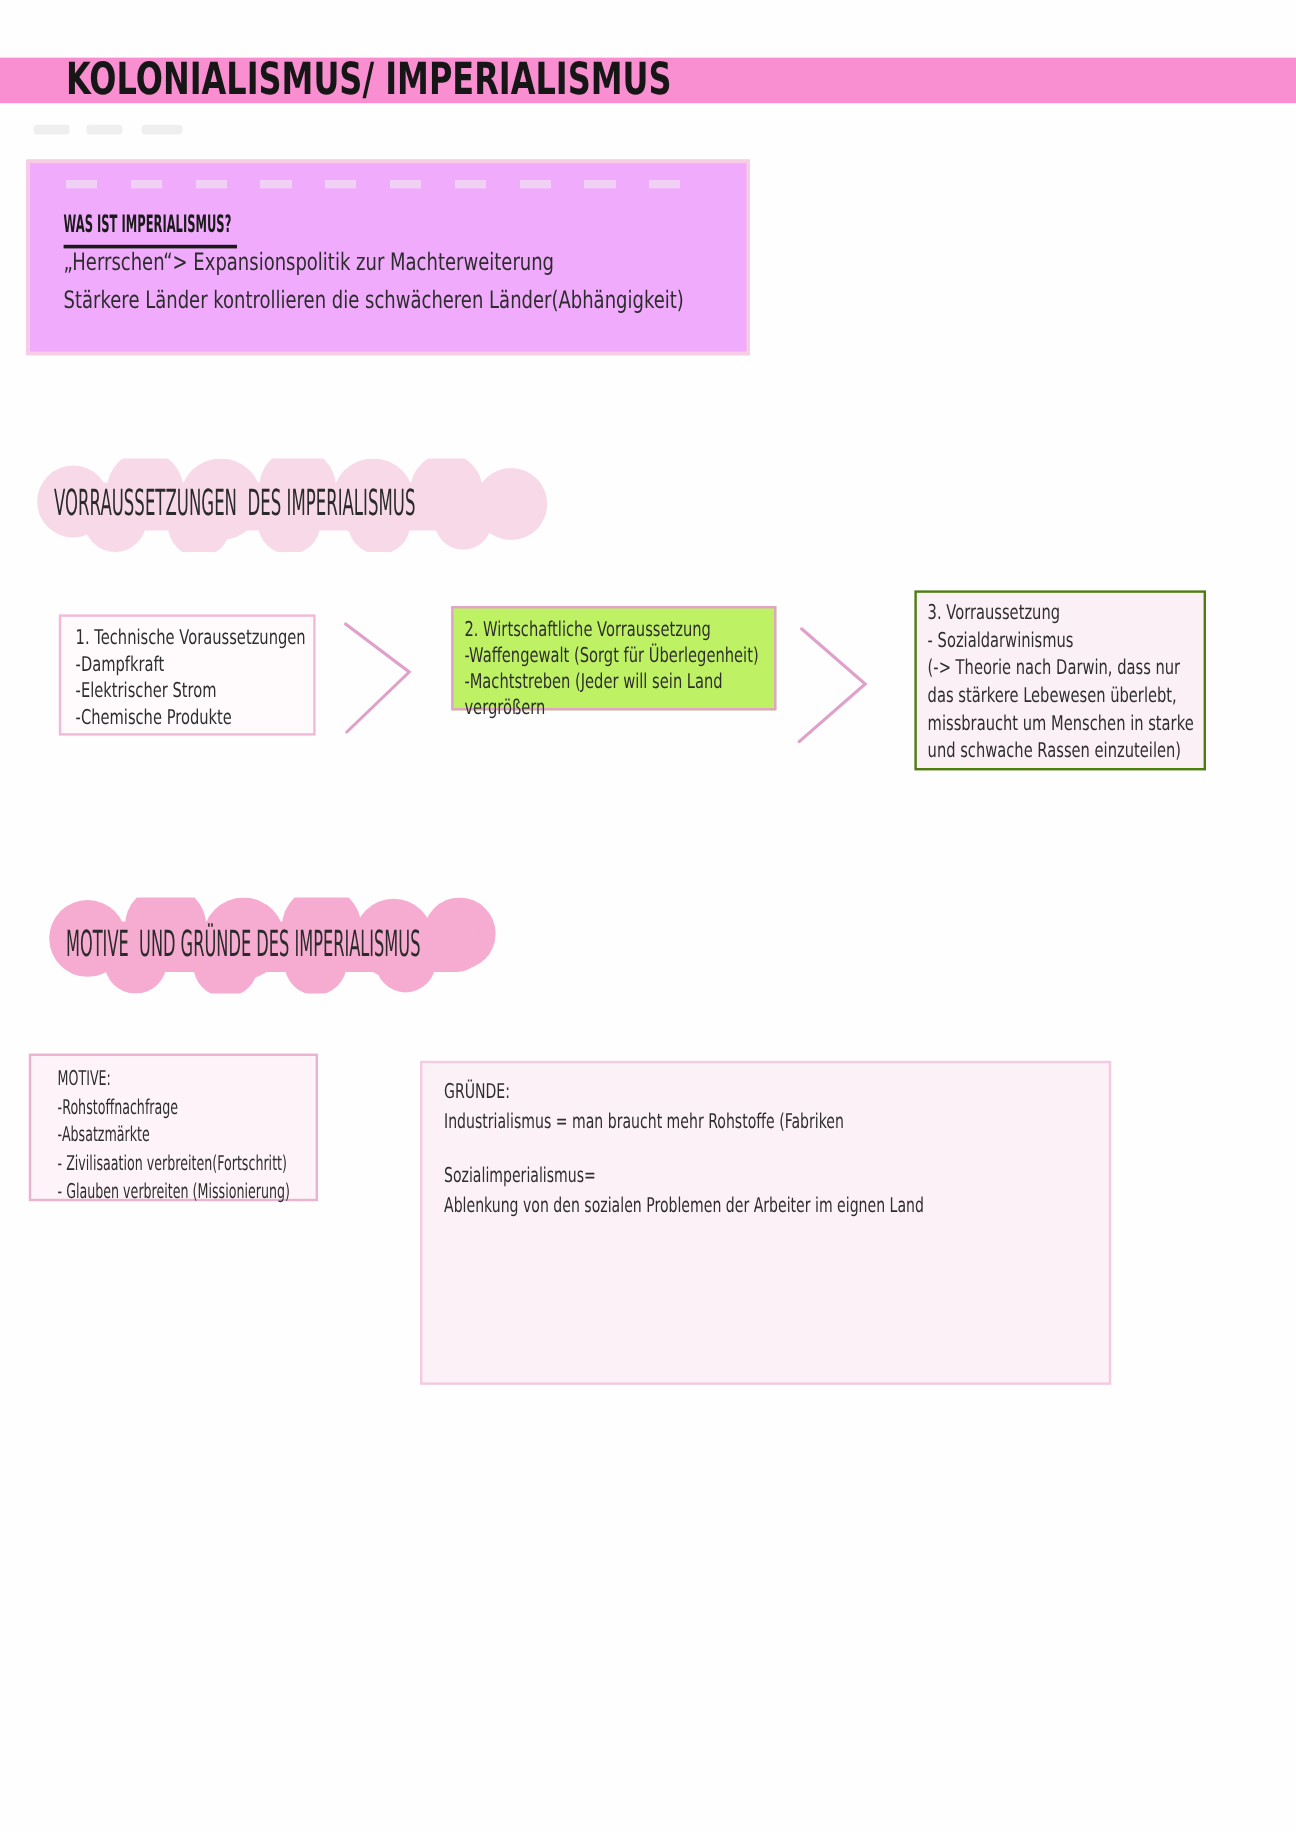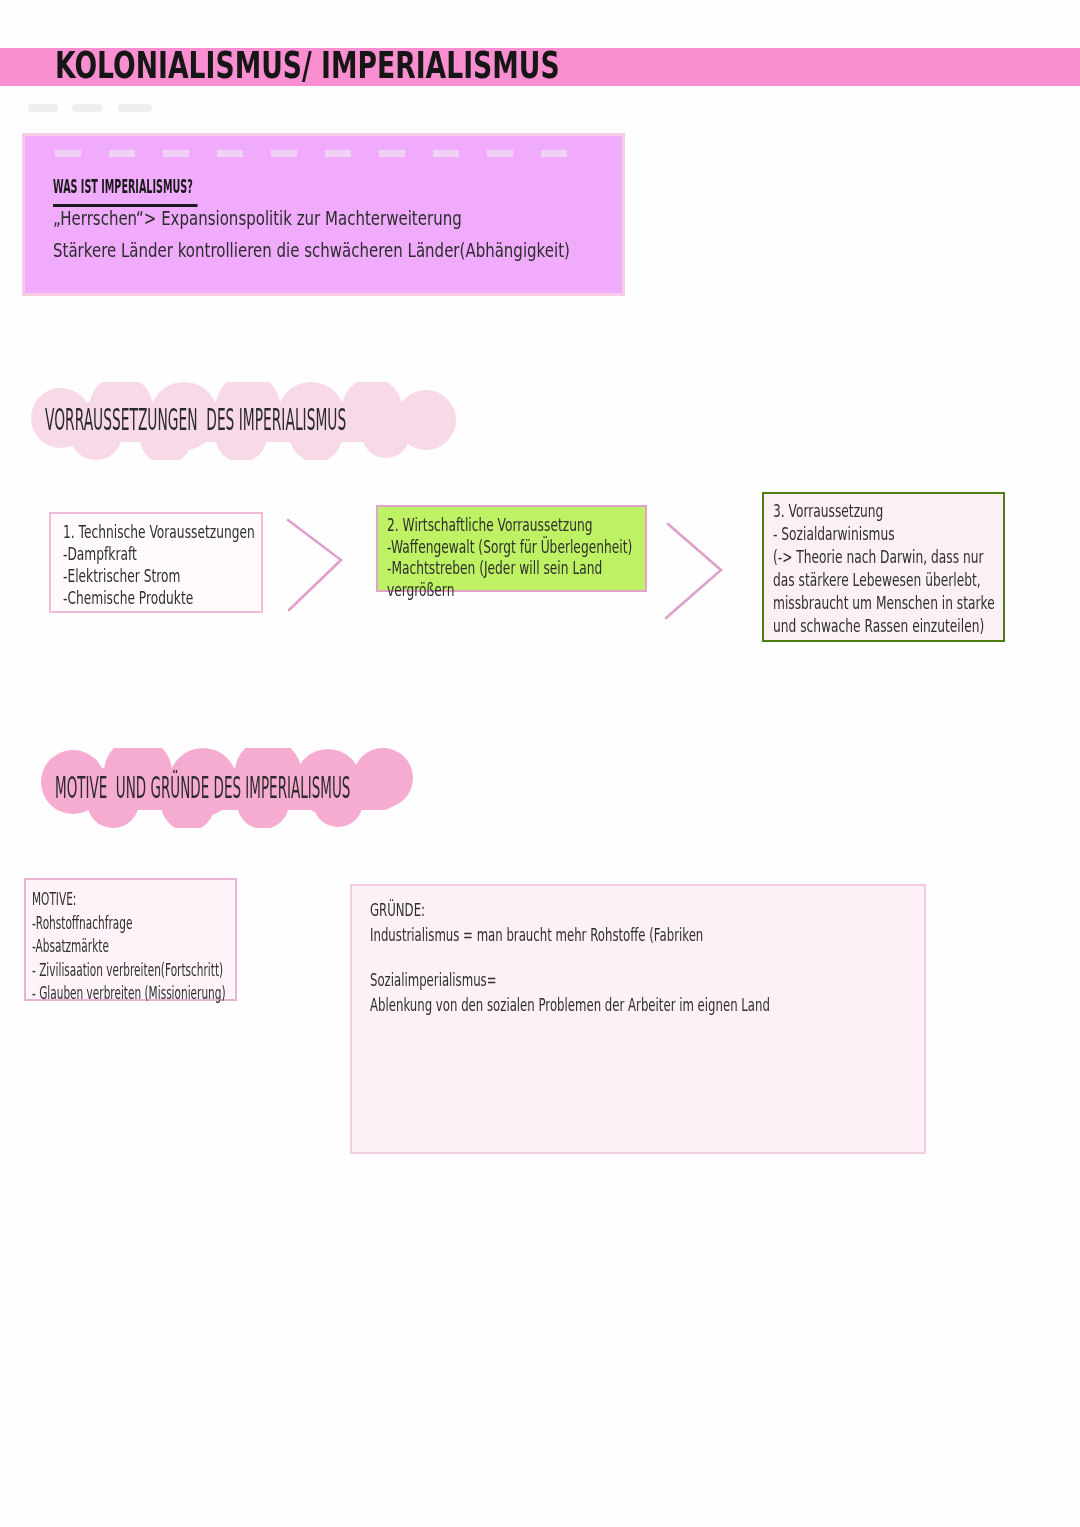"MOTIVE:" .motive-box { padding: 8px 0 0 6px -> 8px 0 0 22px; width: 213px -> 241px }
